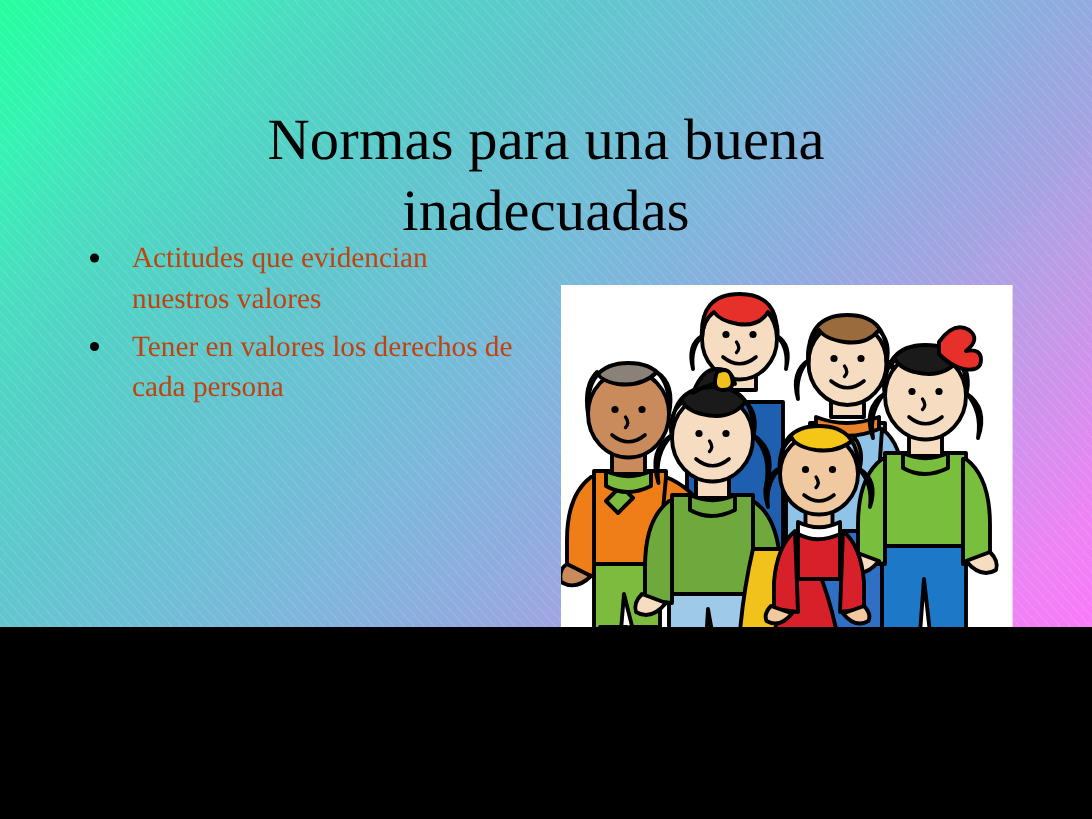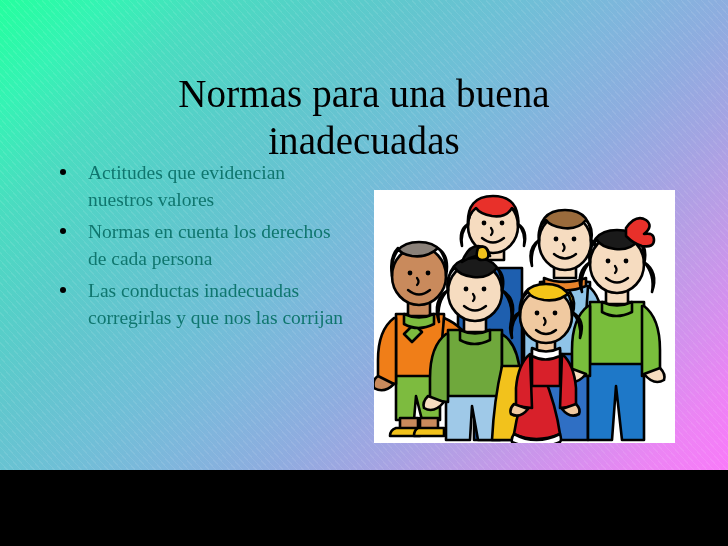"Normas para una buena" #slide { height: 470px -> 418px }
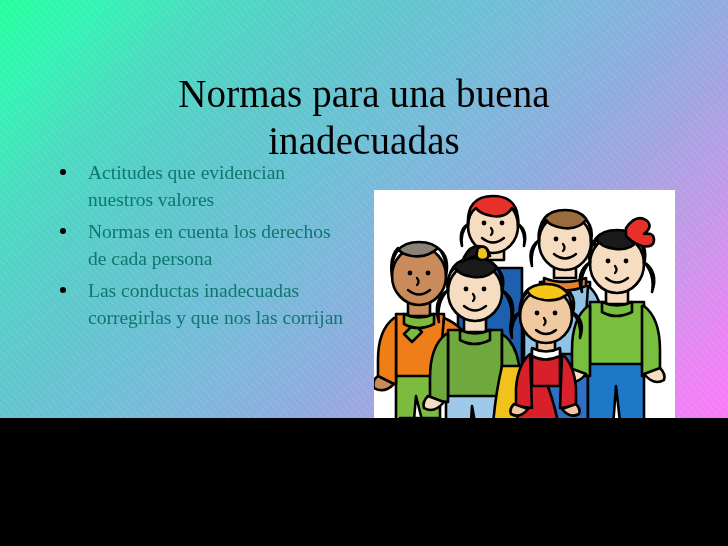"Actitudes que evidencian nuestros" #body-list { color: #0f766e -> #c2410c }
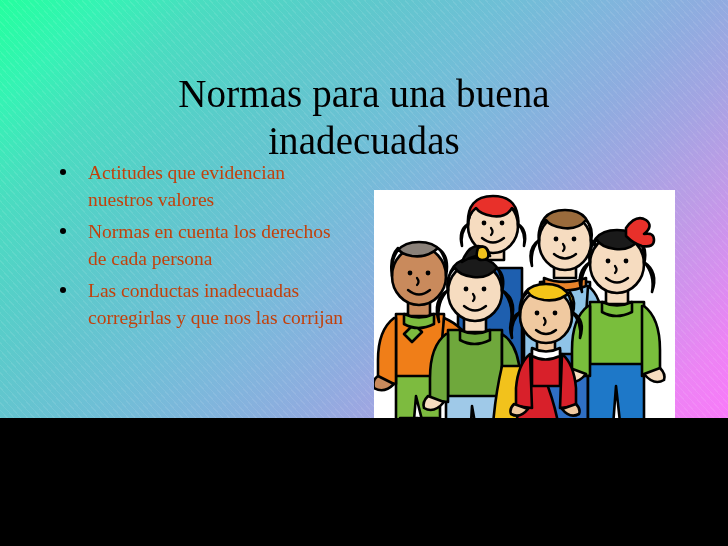"Normas en cuenta los derechos" span { text: Normas en cuenta -> Tener en valores }
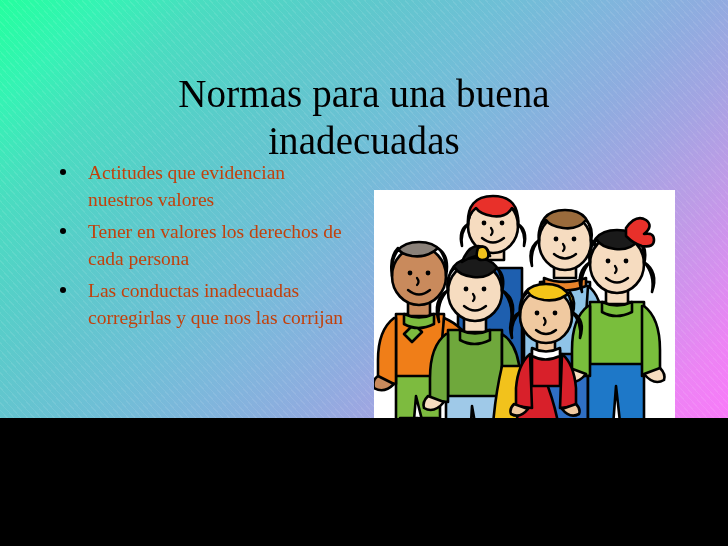"Las conductas inadecuadas corregirlas y" li { html: <li> <span></span> <span>Las conductas inadecuadas corregirlas y que nos las corrijan</span> </li> -> none }
